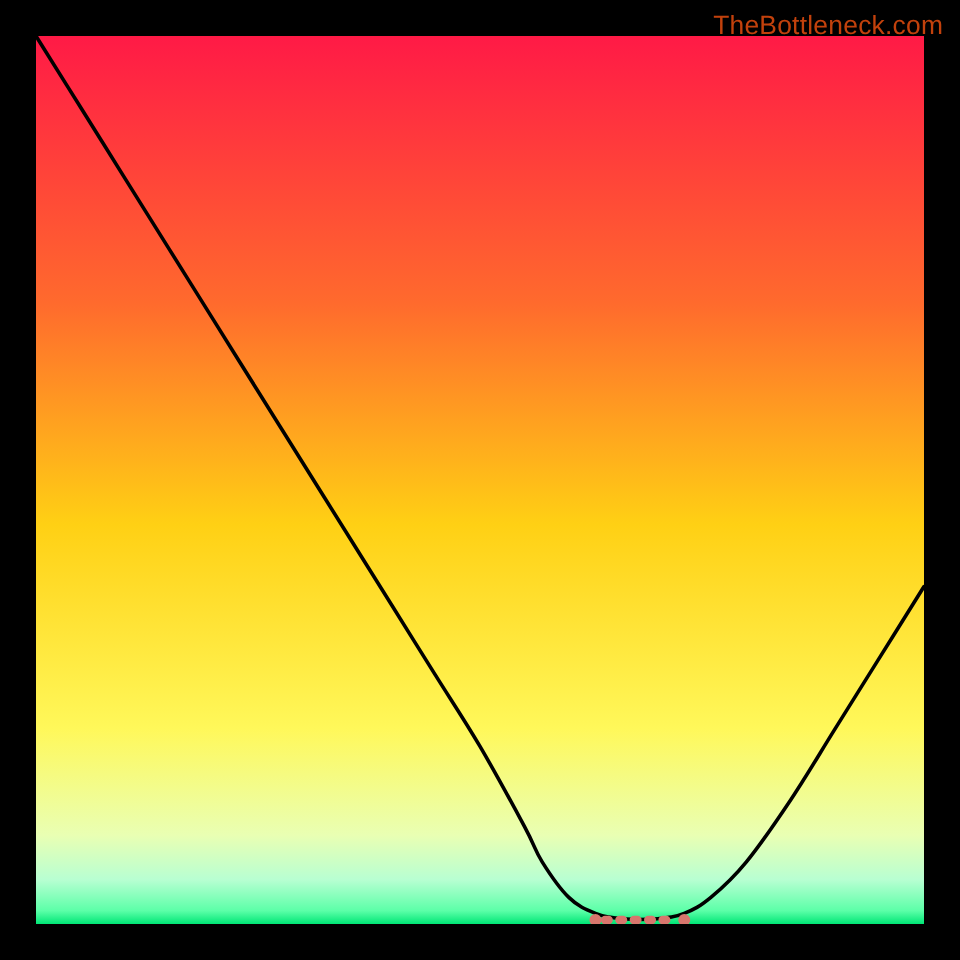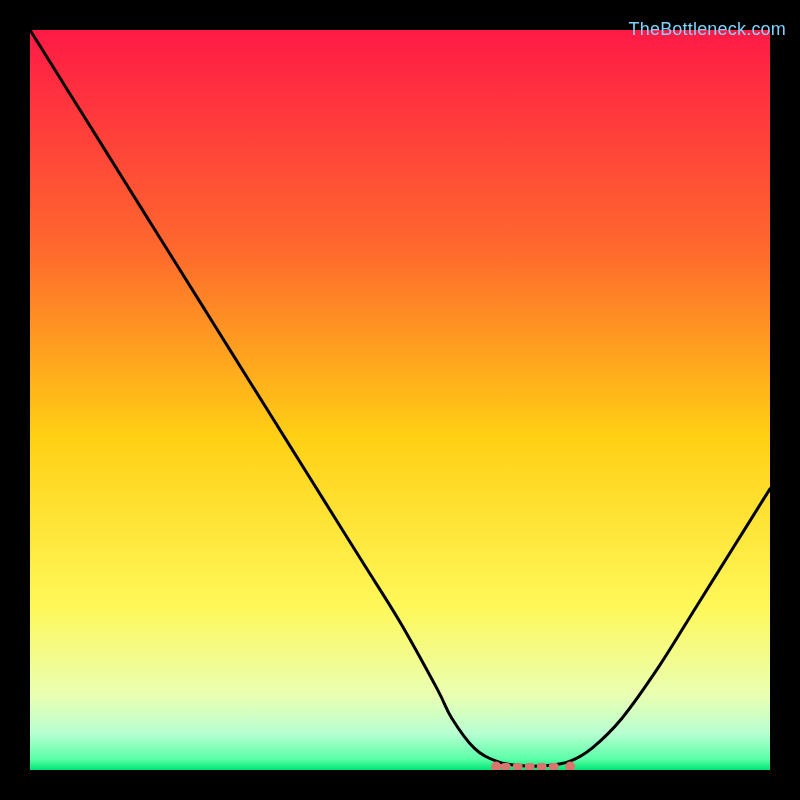"TheBottleneck.com" .watermark { color: #7dd3fc -> #c2410c; font-size: 18px -> 22px; top: 19px -> 8px }
